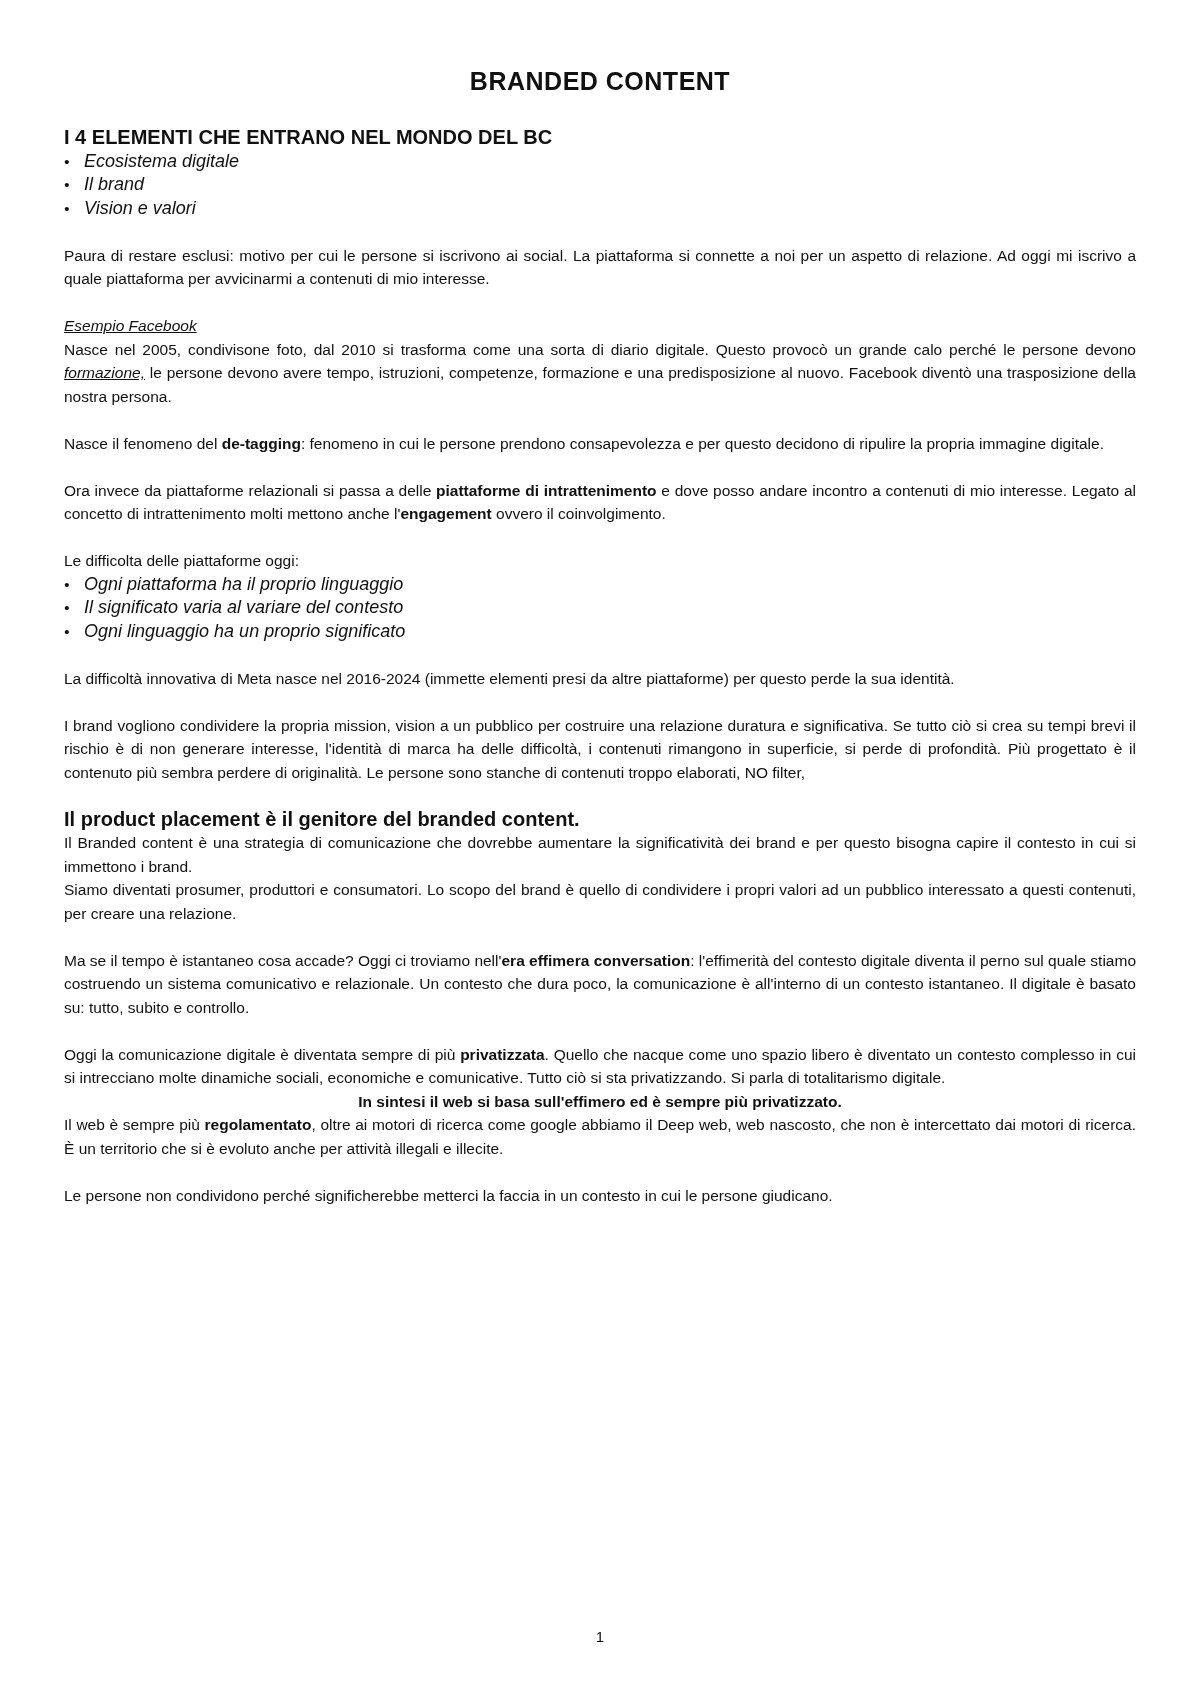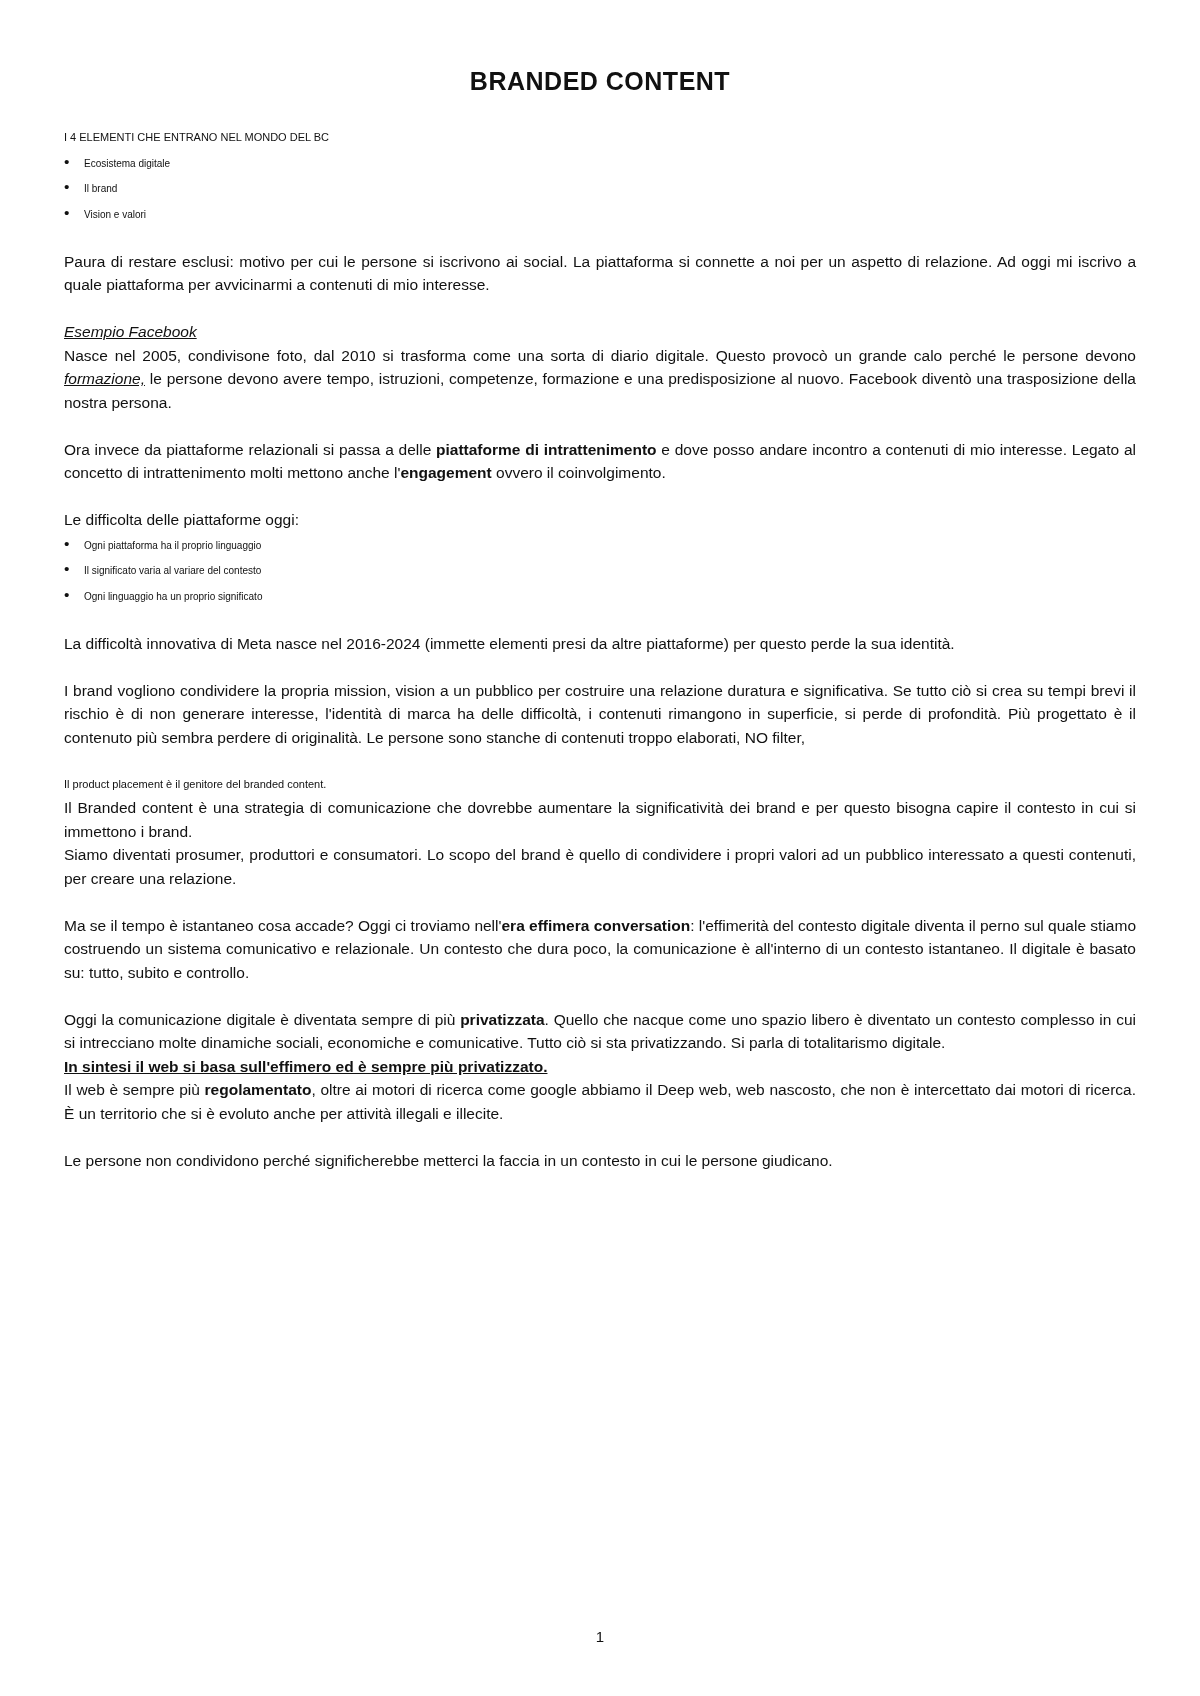"I 4 ELEMENTI CHE ENTRANO" .heading { font-size: 11px -> 20px; font-weight: normal -> bold }
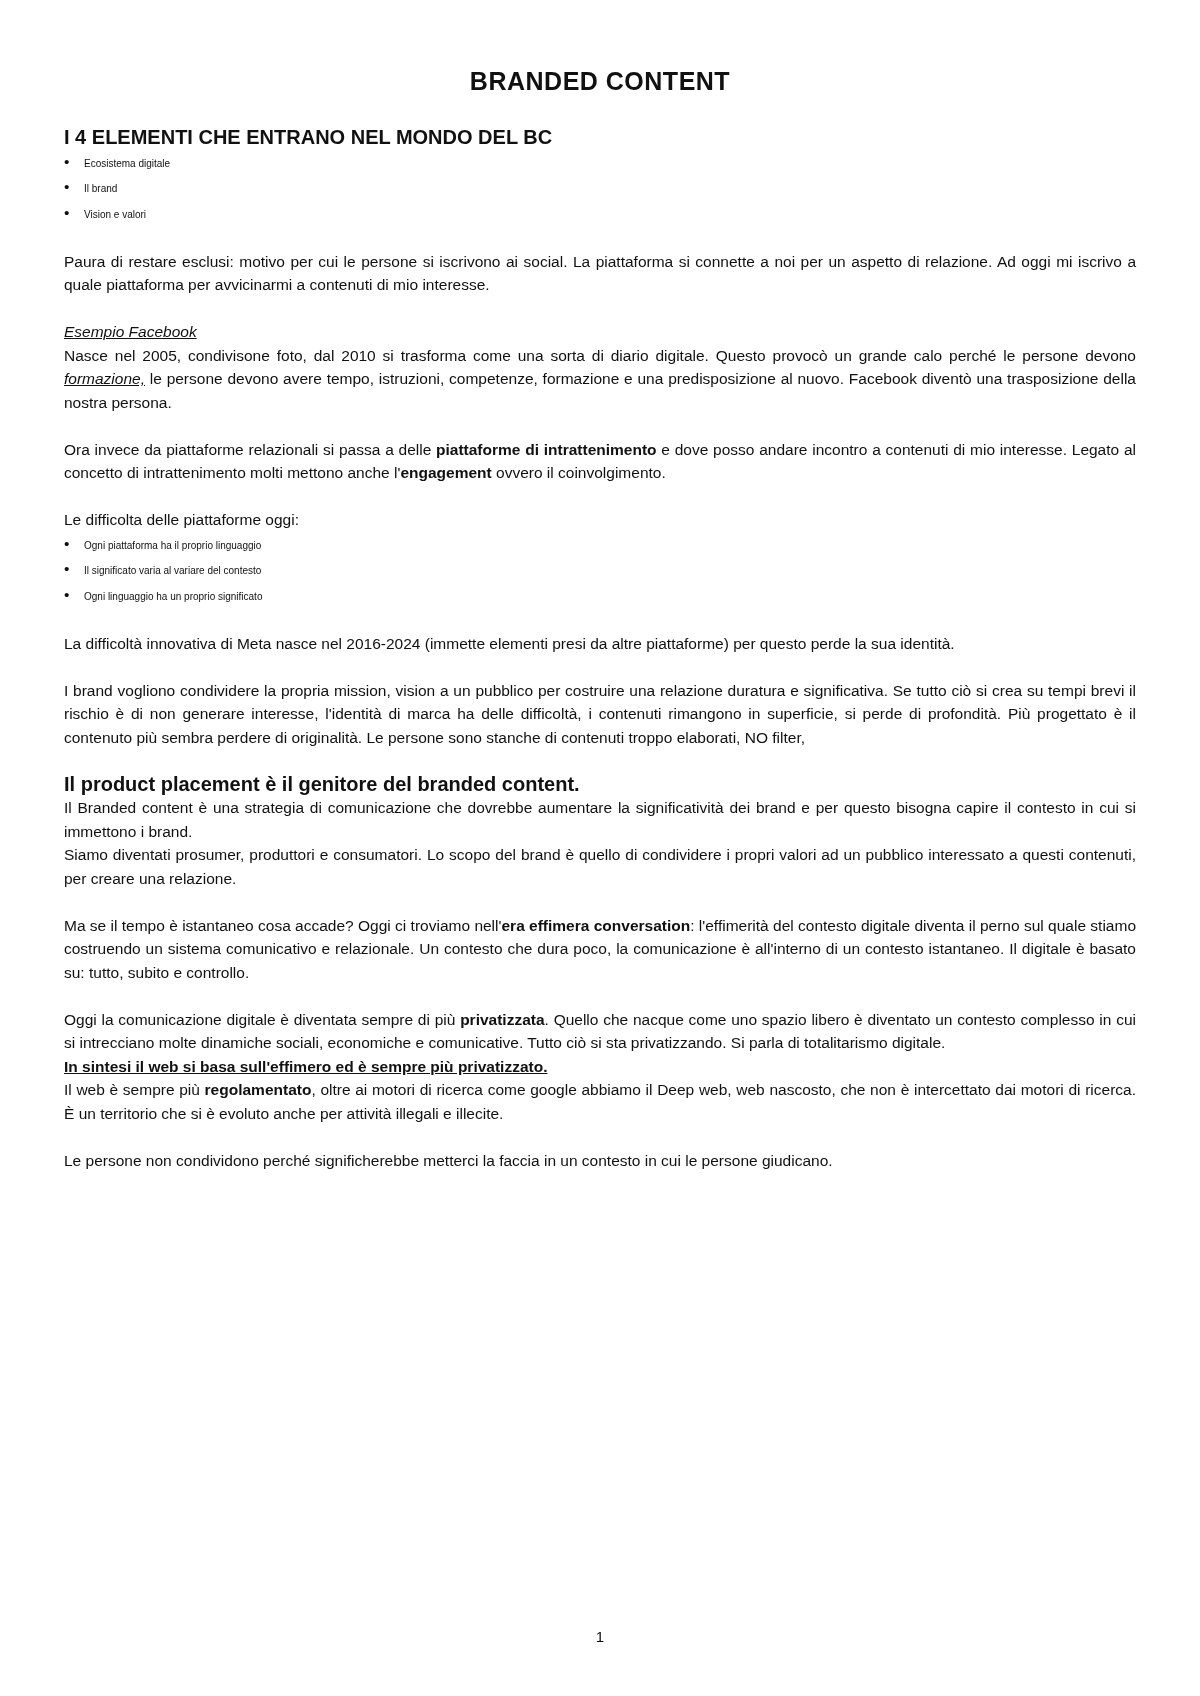"Ecosistema digitale" ul.bullets { font-size: 10px -> 18px; font-style: none -> italic }
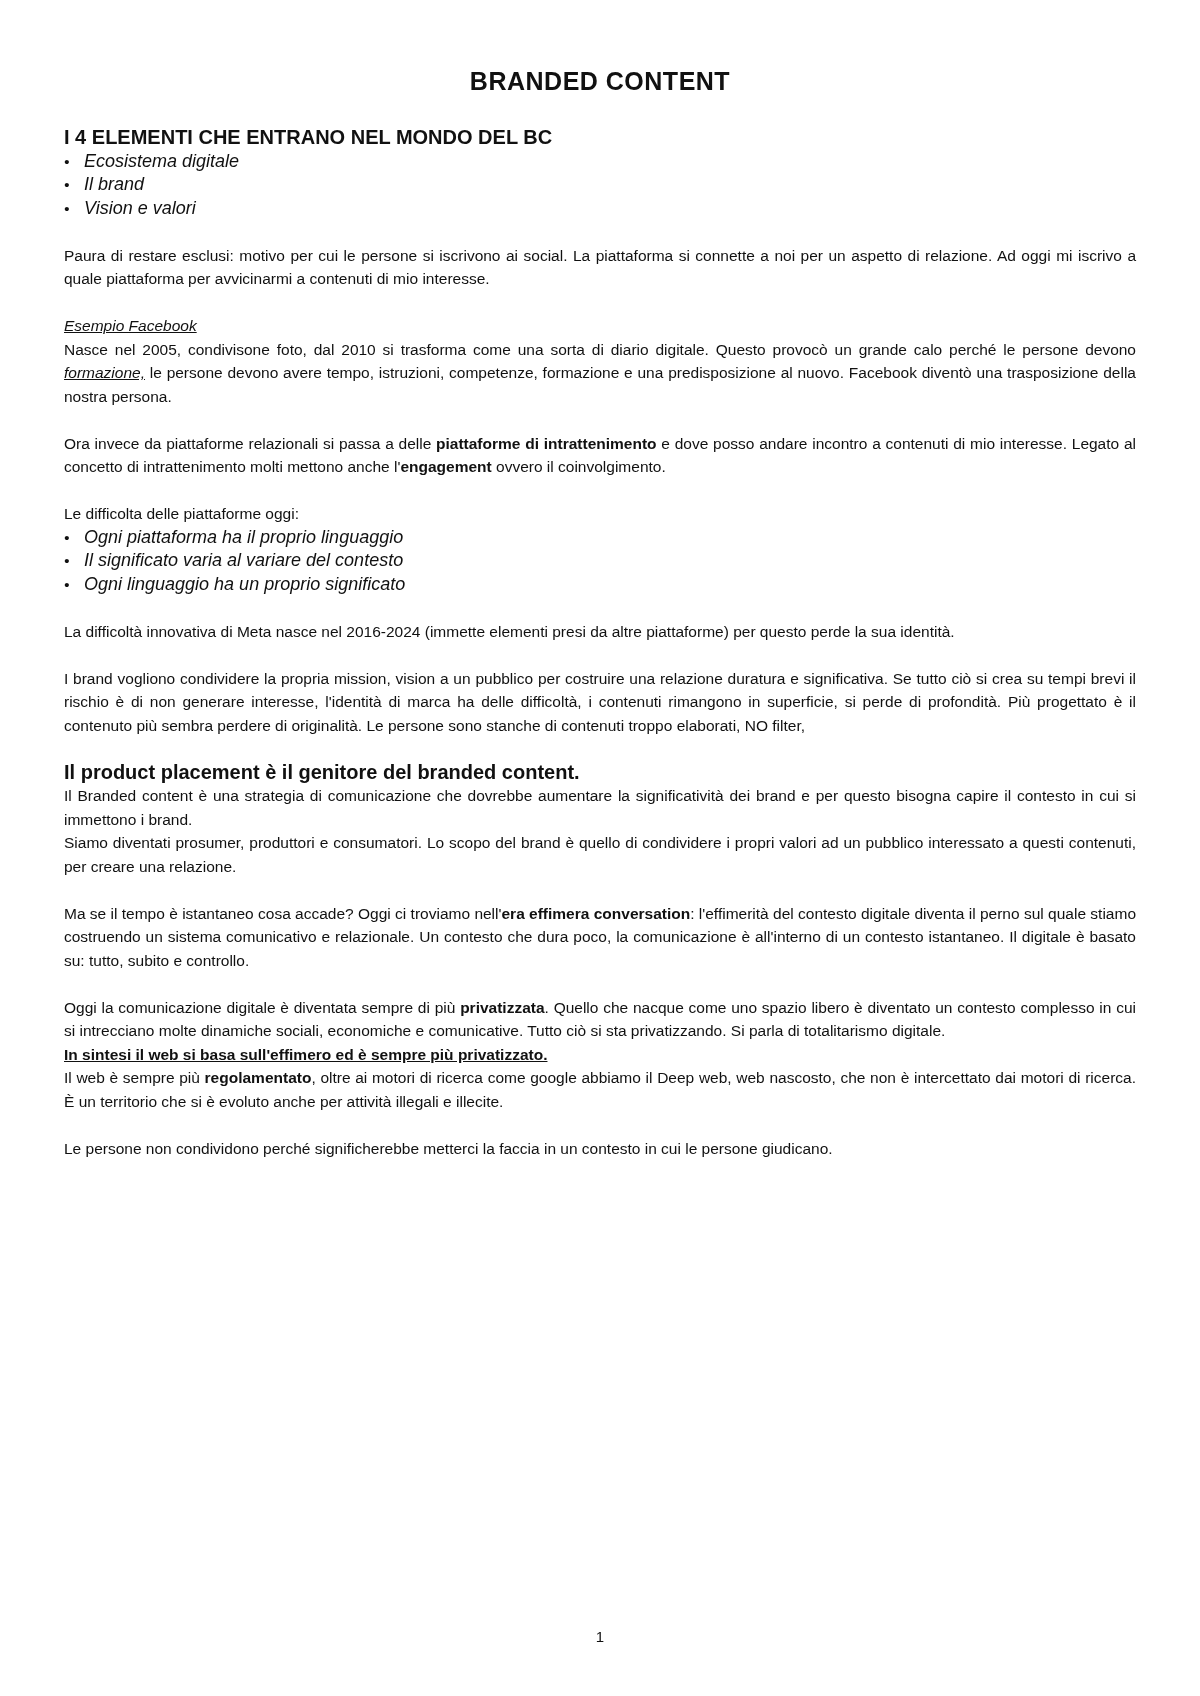"Nasce il fenomeno del de-tagging:" p.para { html: none -> <p><span>Nasce il fenomeno del </span><span>de-tagging</span><span>: fenomeno in cui le persone prendono consapevolezza e per questo decidono di ripulire la propria immagine digitale.</span></p> }
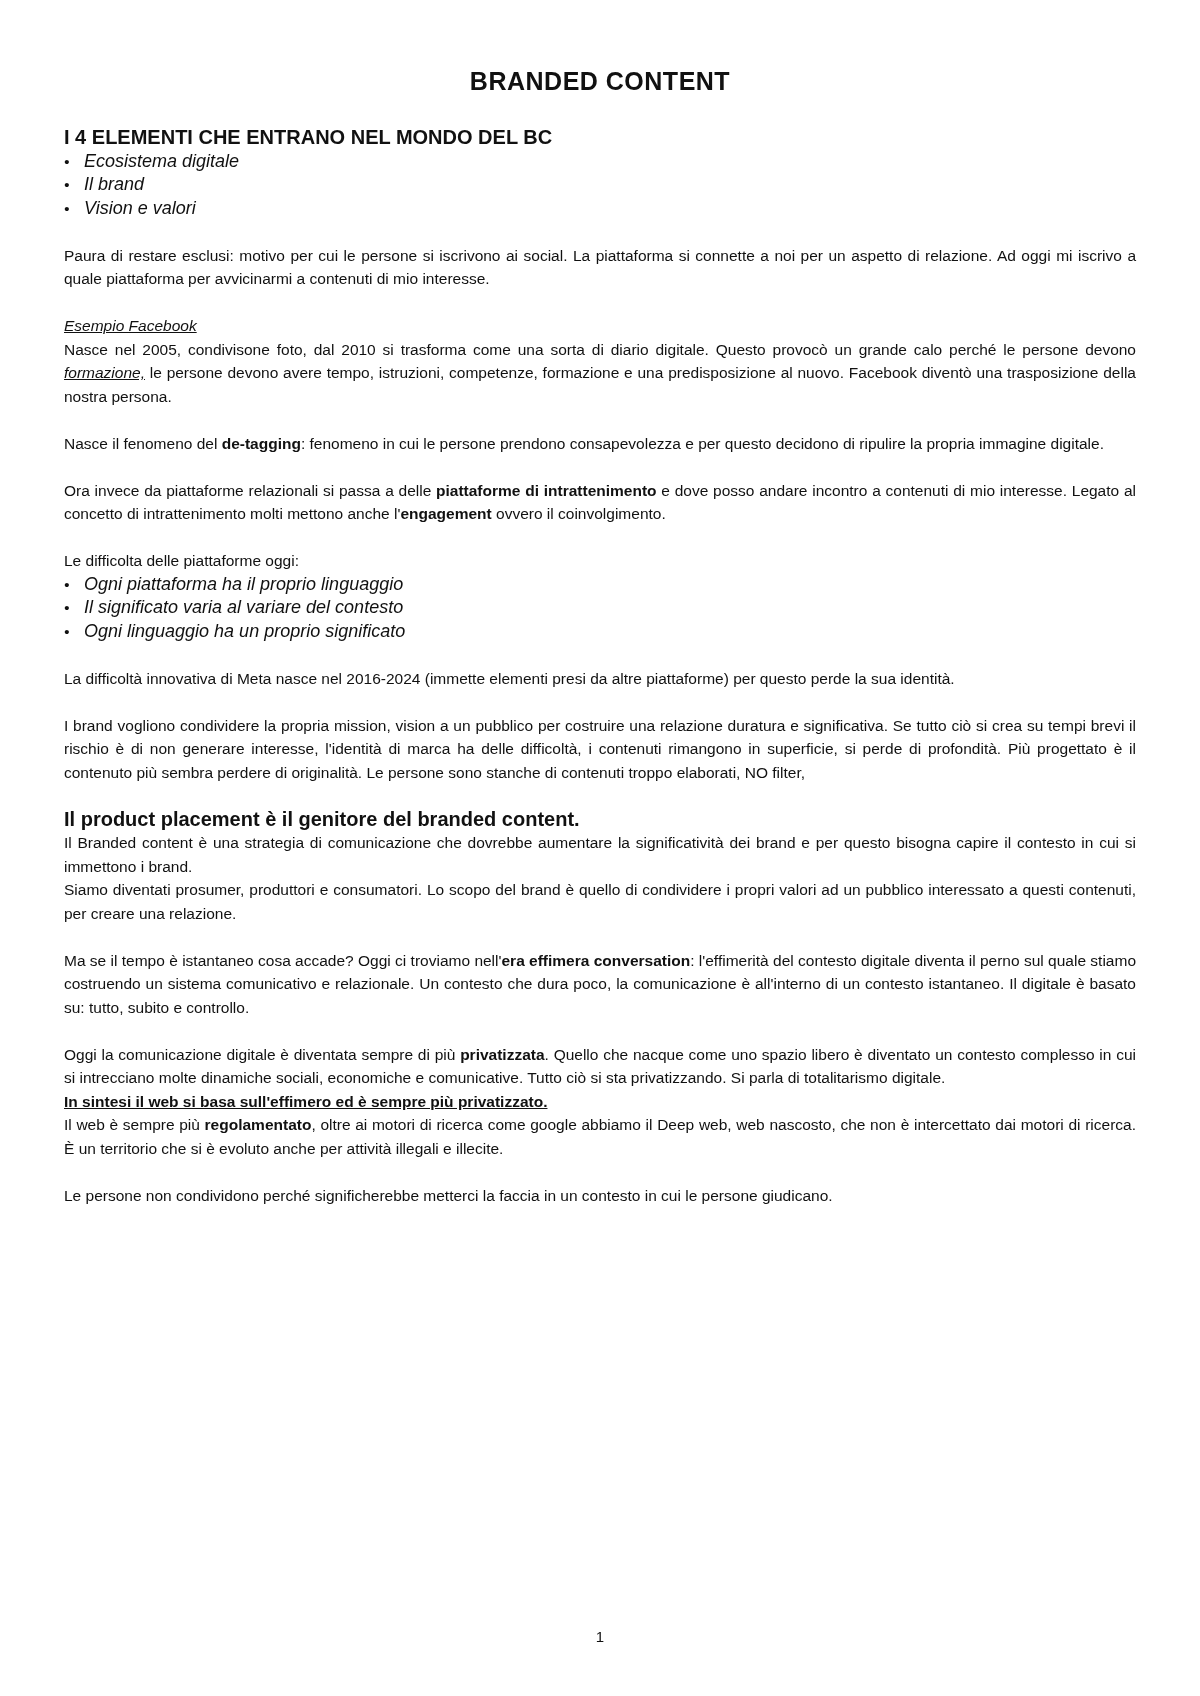"In sintesi il web si" .center { text-align: left -> center; text-decoration: underline -> none }
